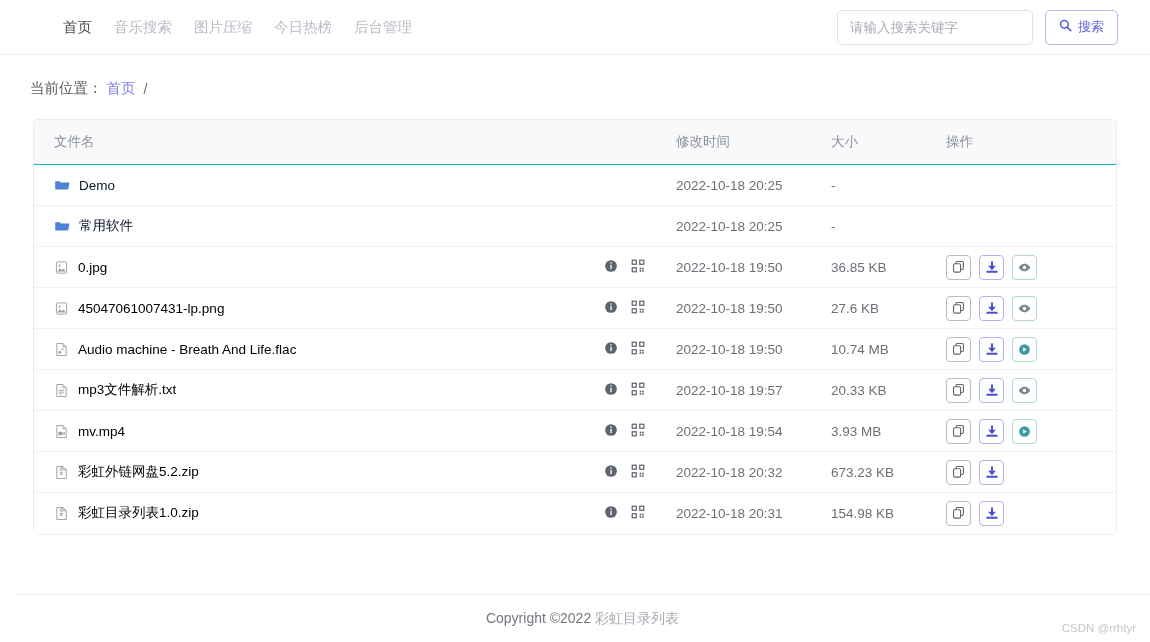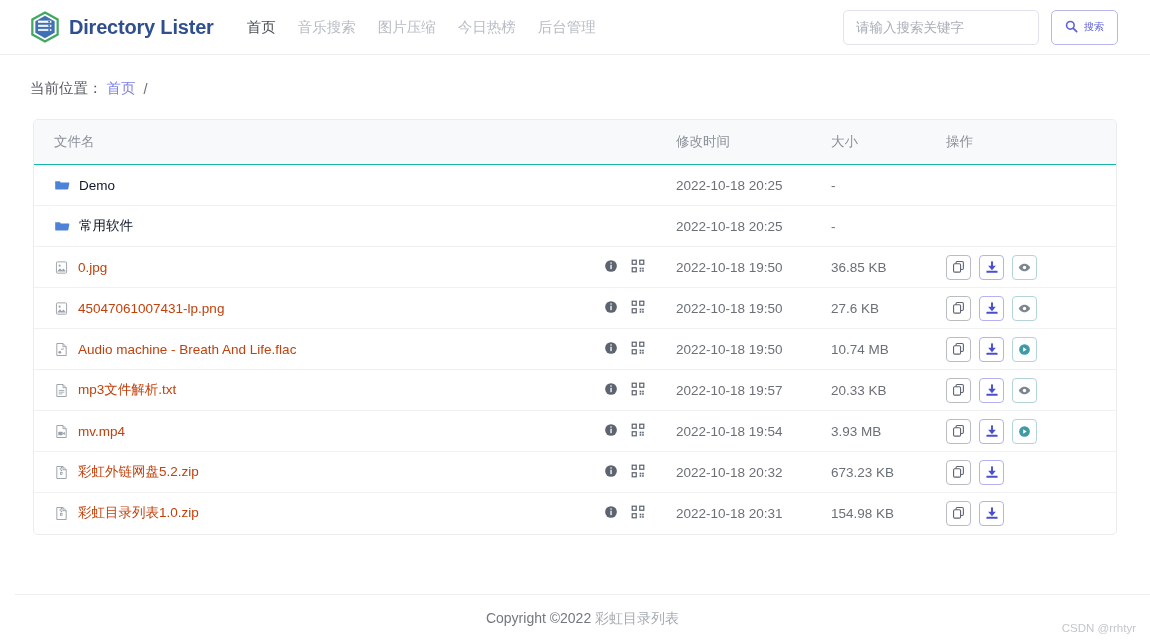"Directory Lister" div.brand { html: <div> <span> <svg> <polygon></polygon> <polygon></polygon> <rect></rect> <rect></rect> <rect></rect> <circle></circle> <circle></circle> <circle></circle> </svg> </span> <span>Directory Lister</span> </div> -> none }
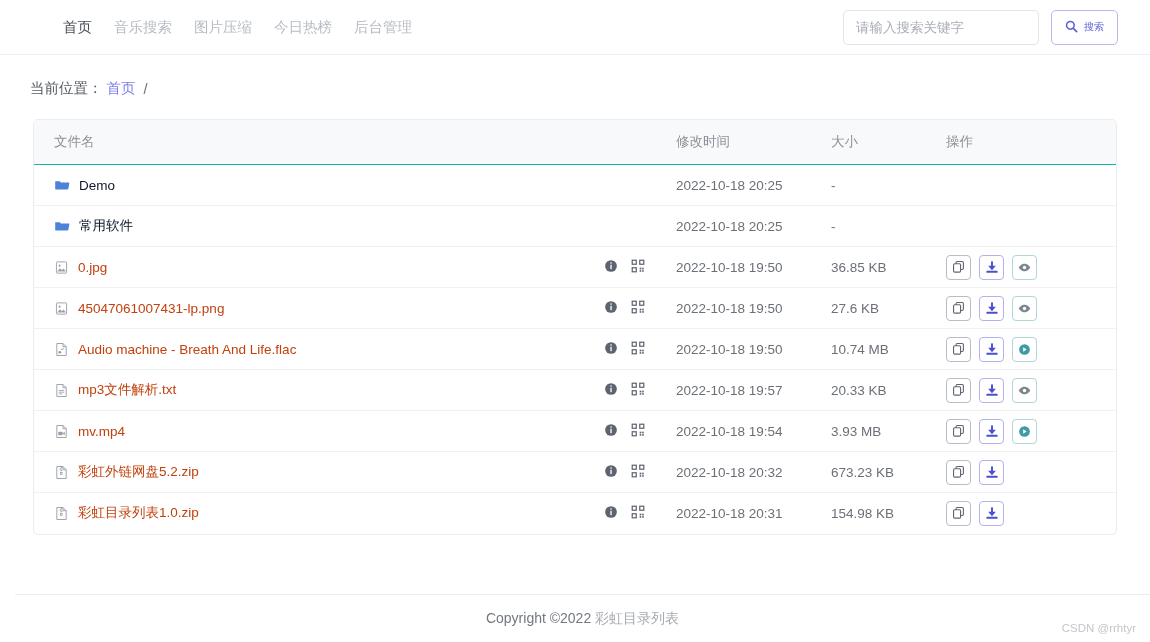"搜索" .search-btn { font-size: 10px -> 13px }
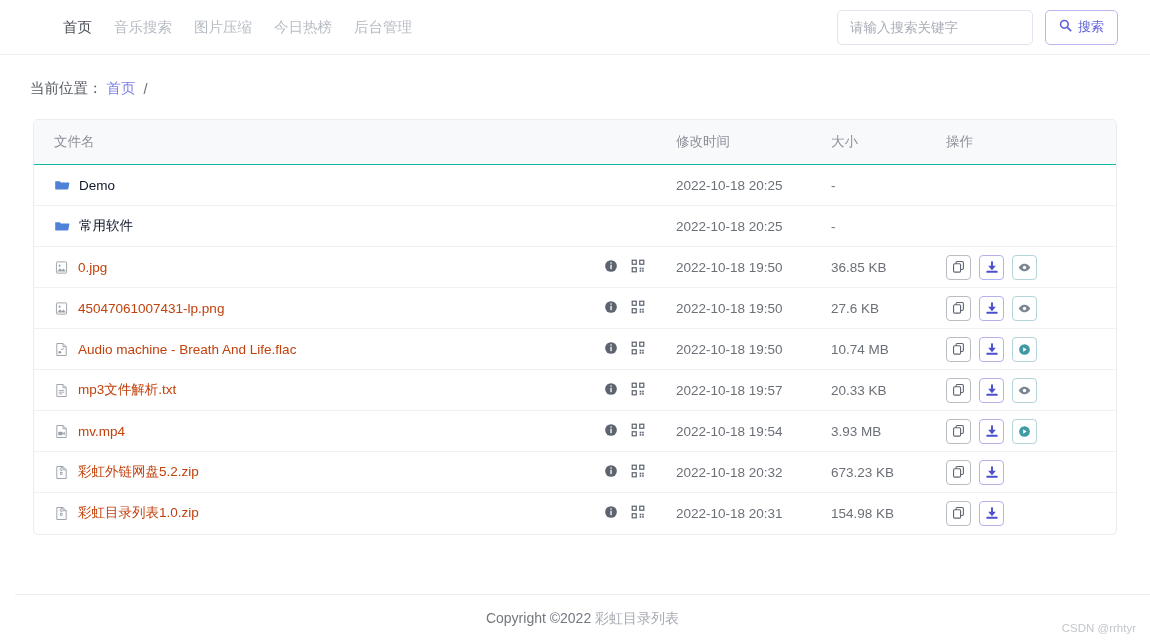"0.jpg" .name-text { color: #c2410c -> #000000 }
